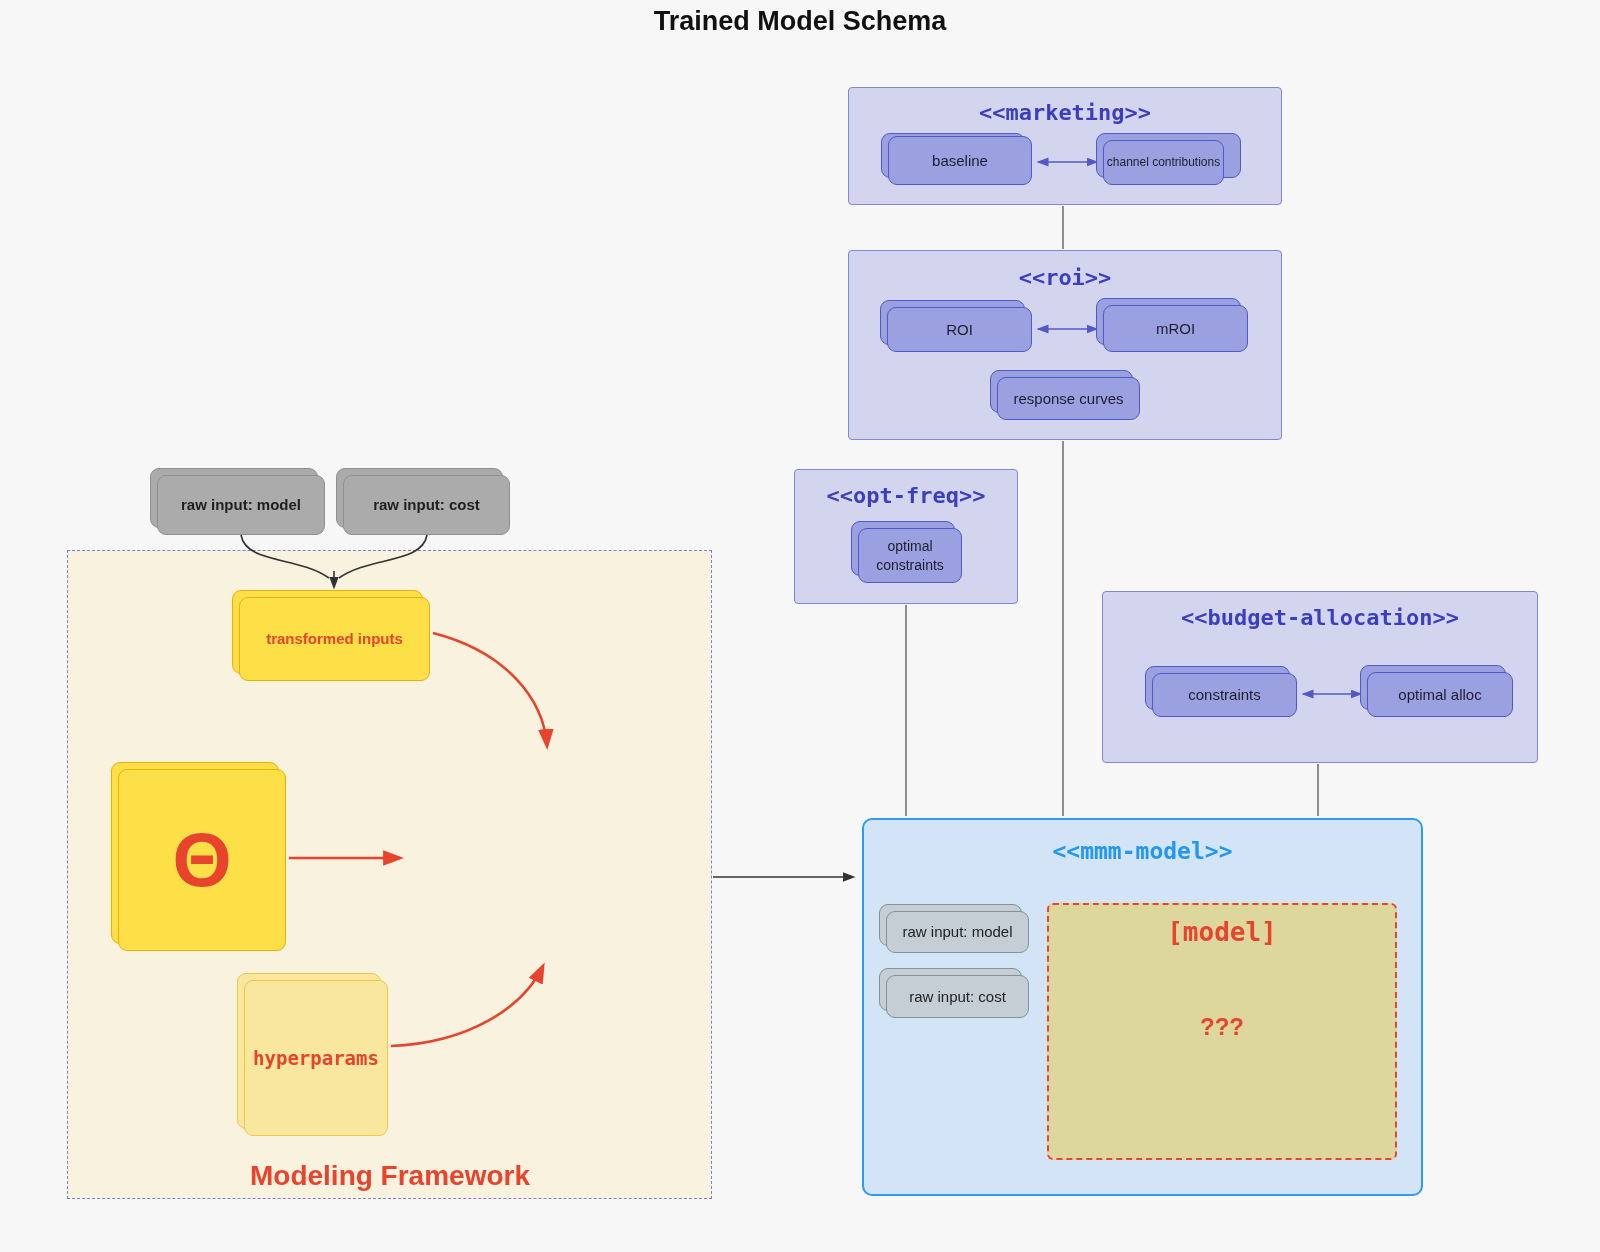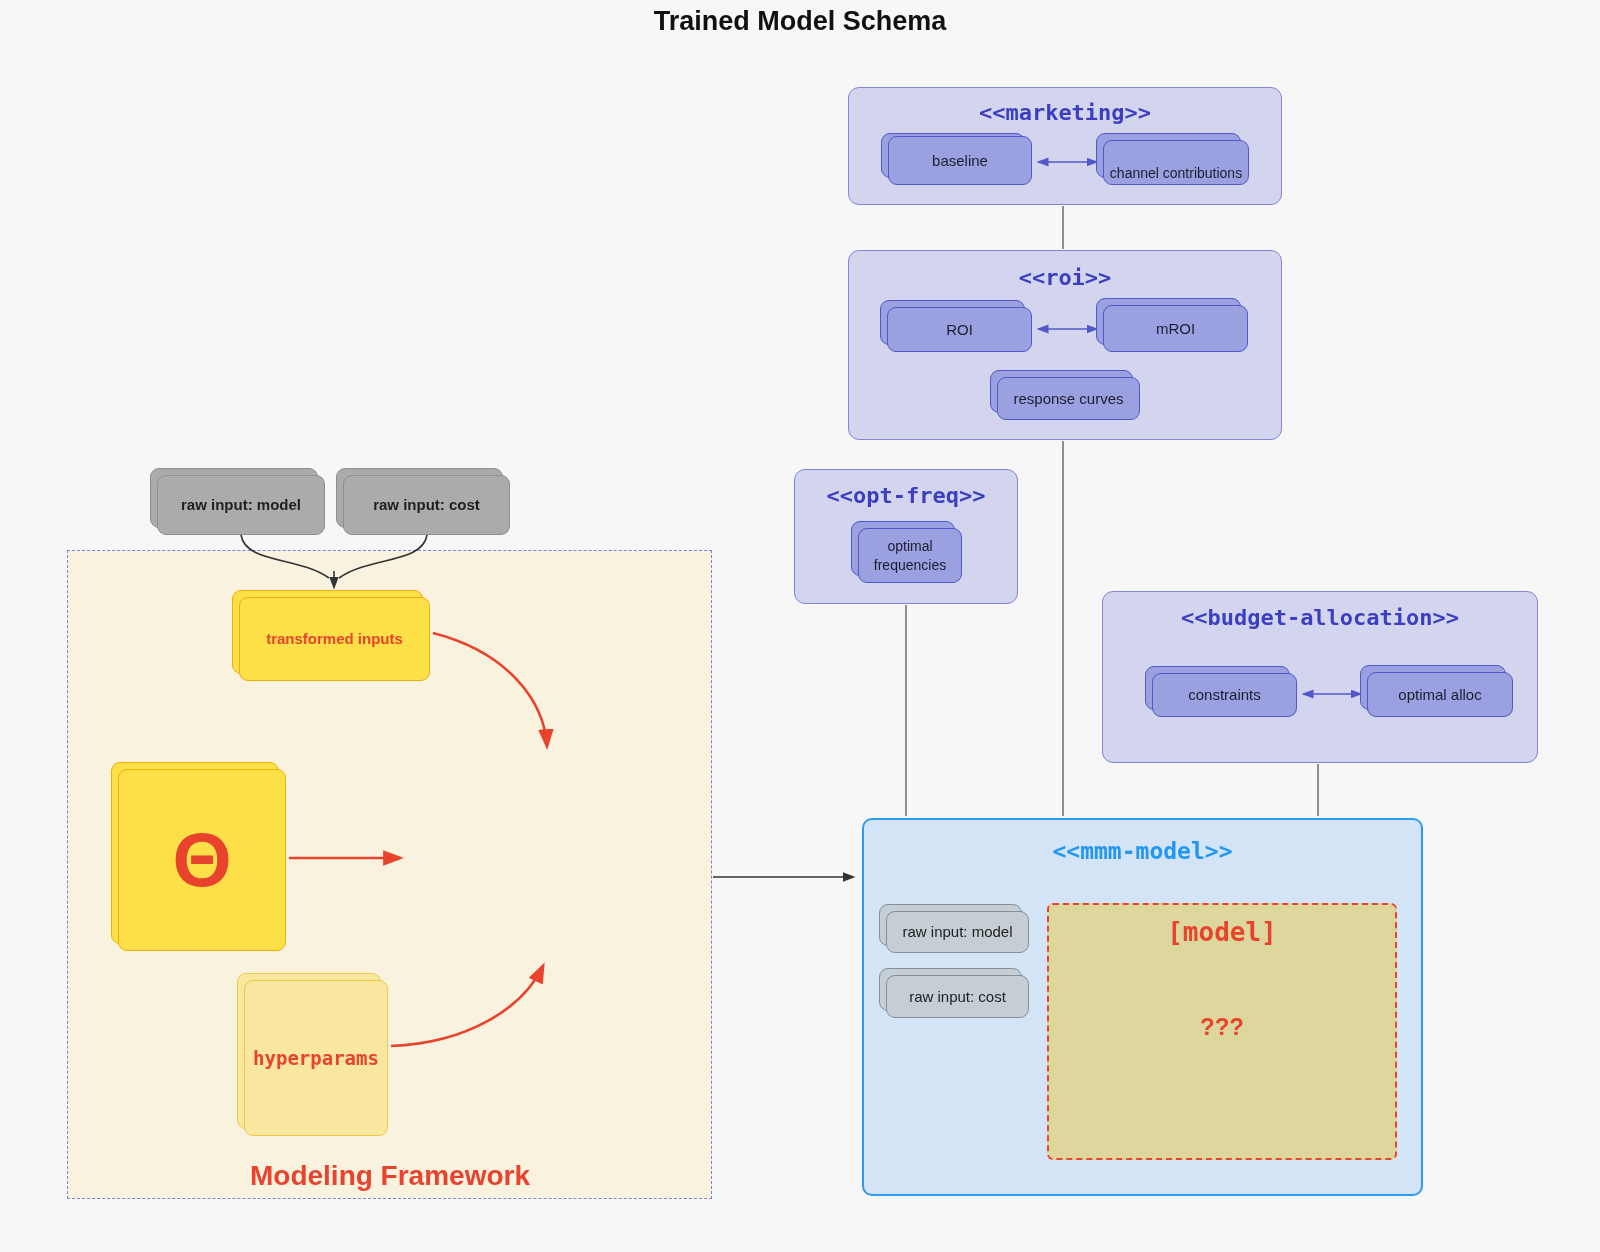"<<marketing>>" .cluster { border-radius: 11px -> 4px }
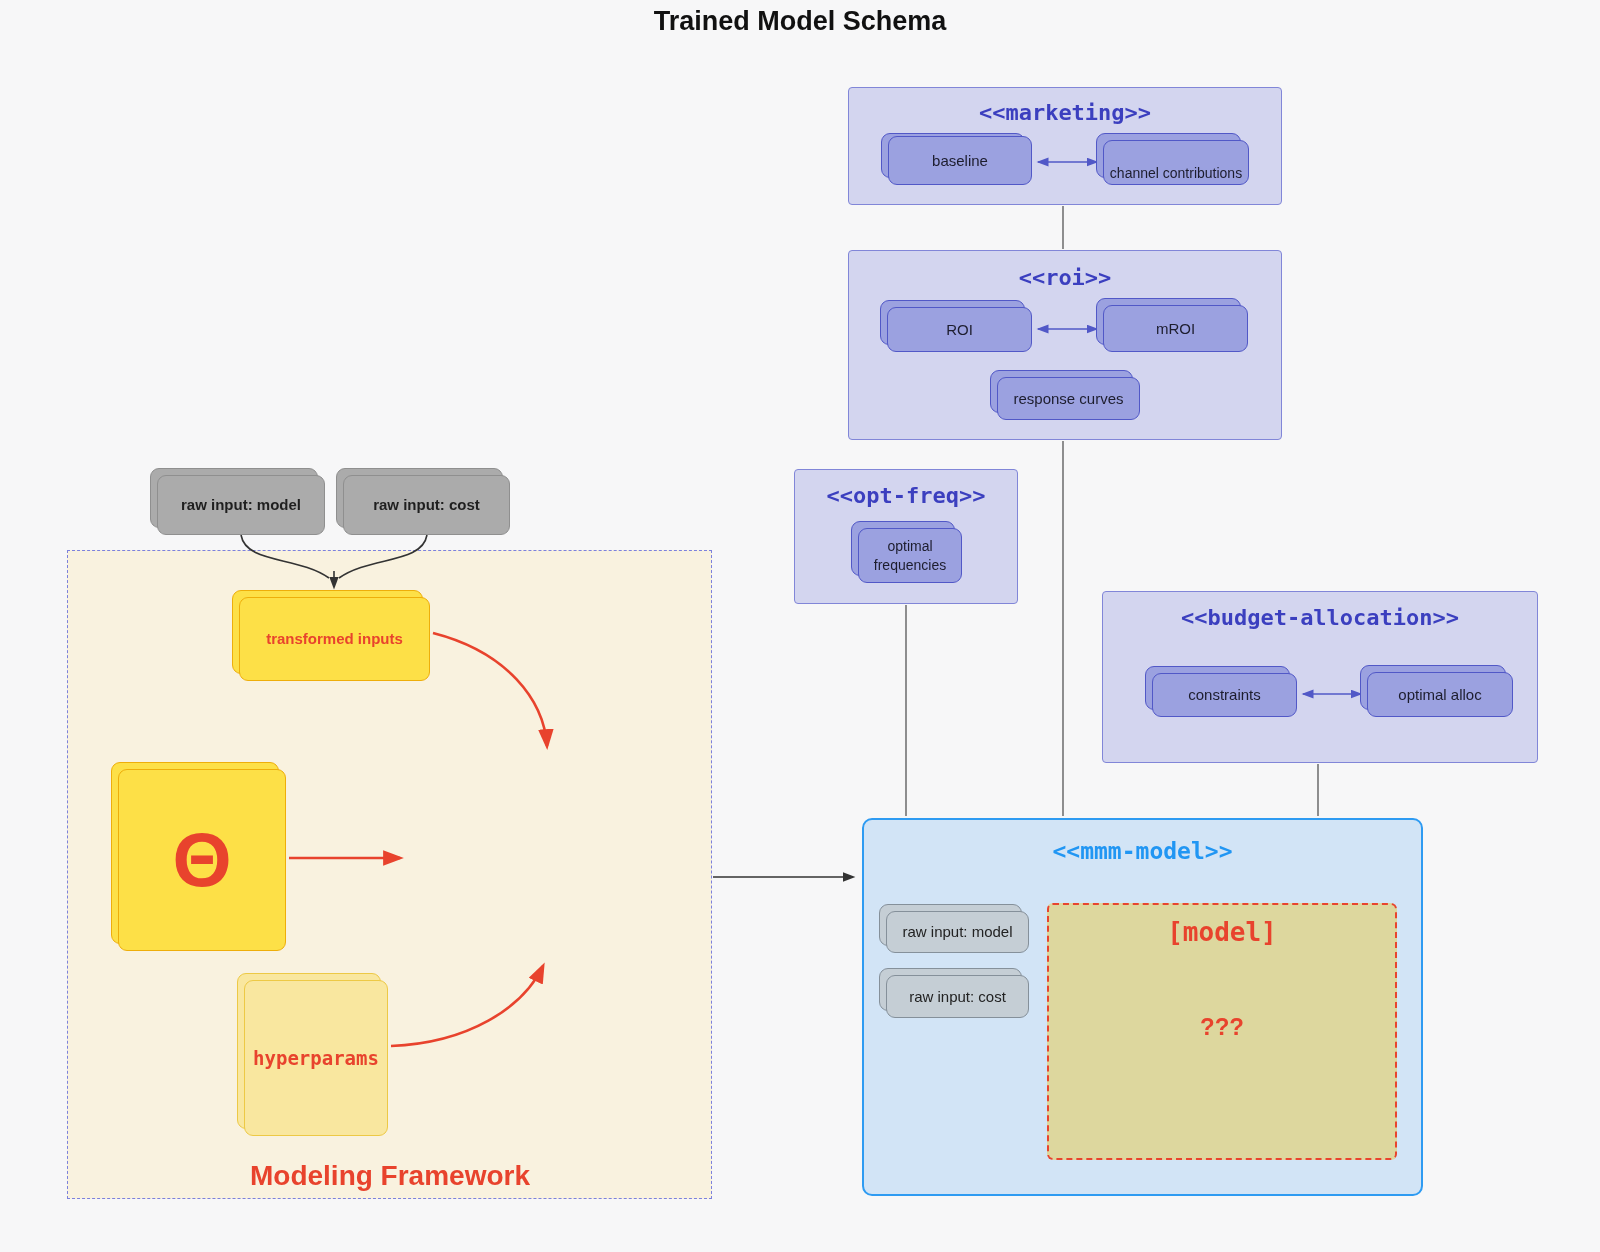"channel contributions" div.node { align-items: flex-end -> none; font-size: 14px -> 12px; width: 146px -> 121px }
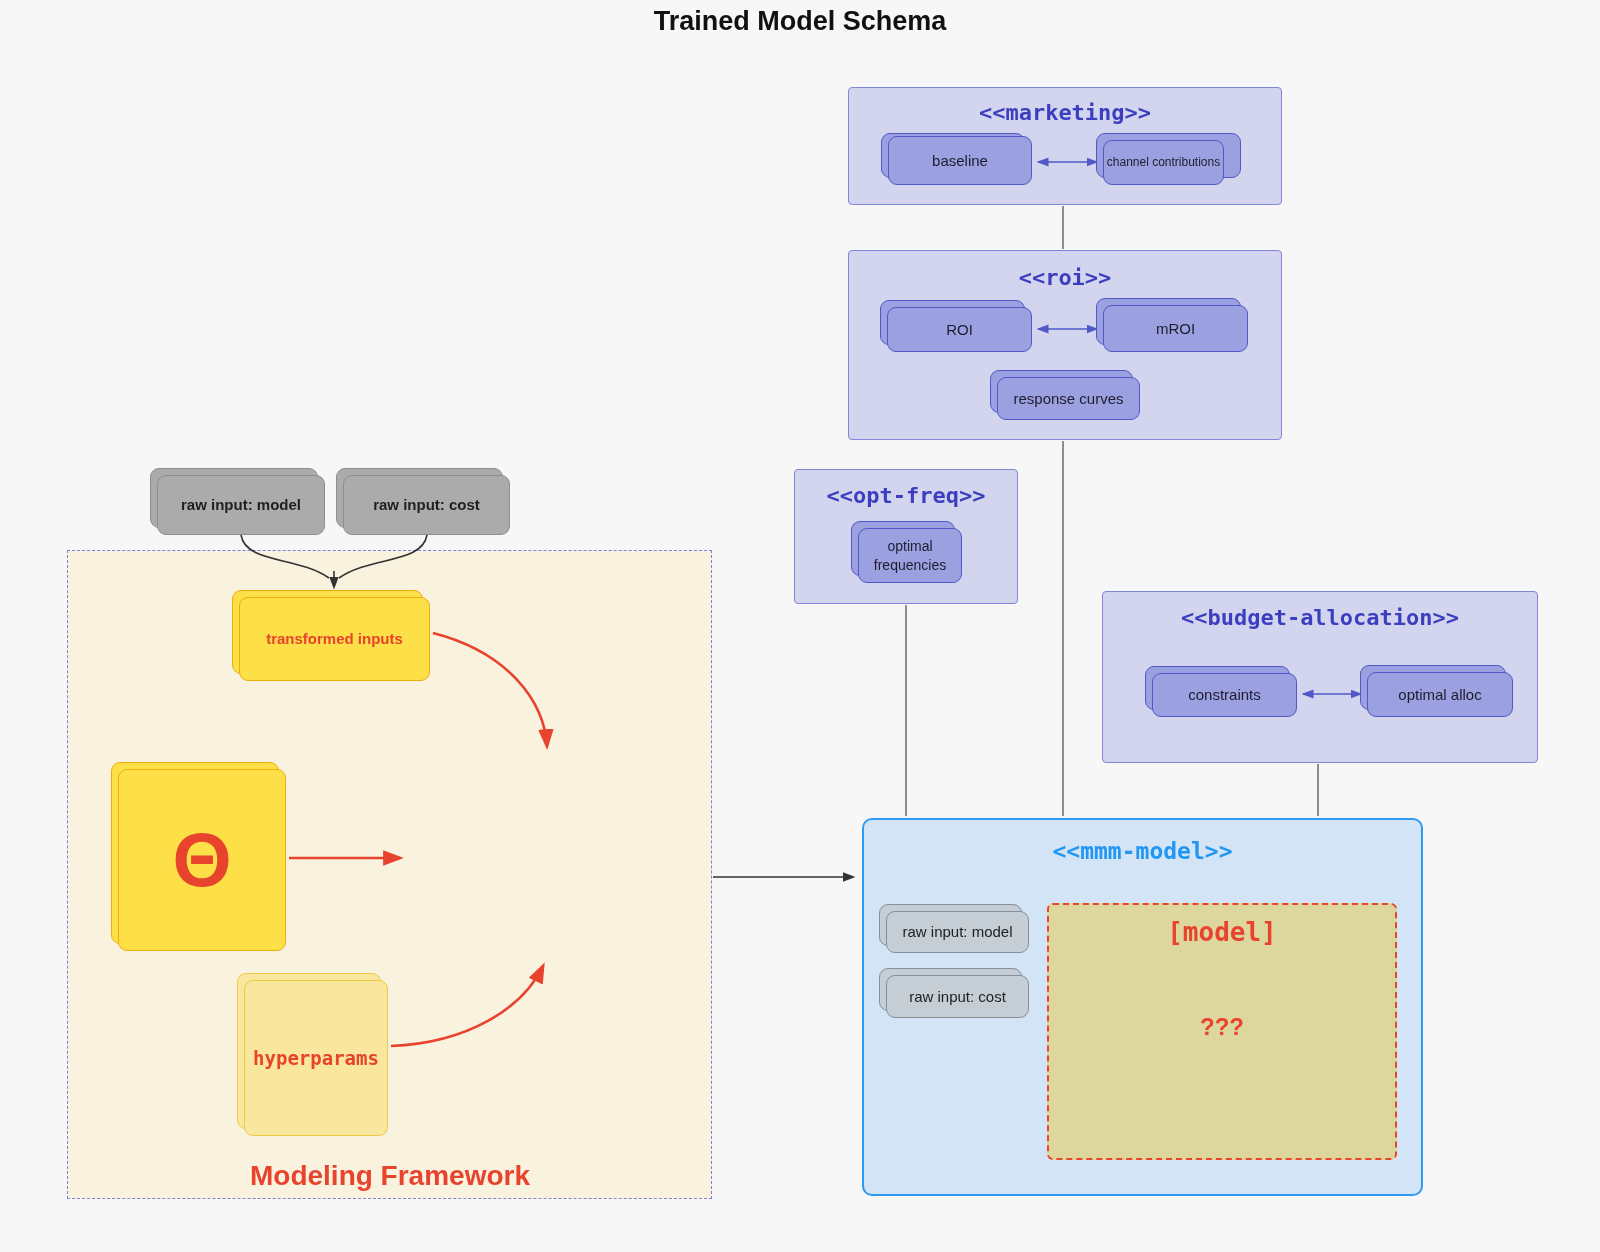"optimal frequencies" span { text: frequencies -> constraints }
